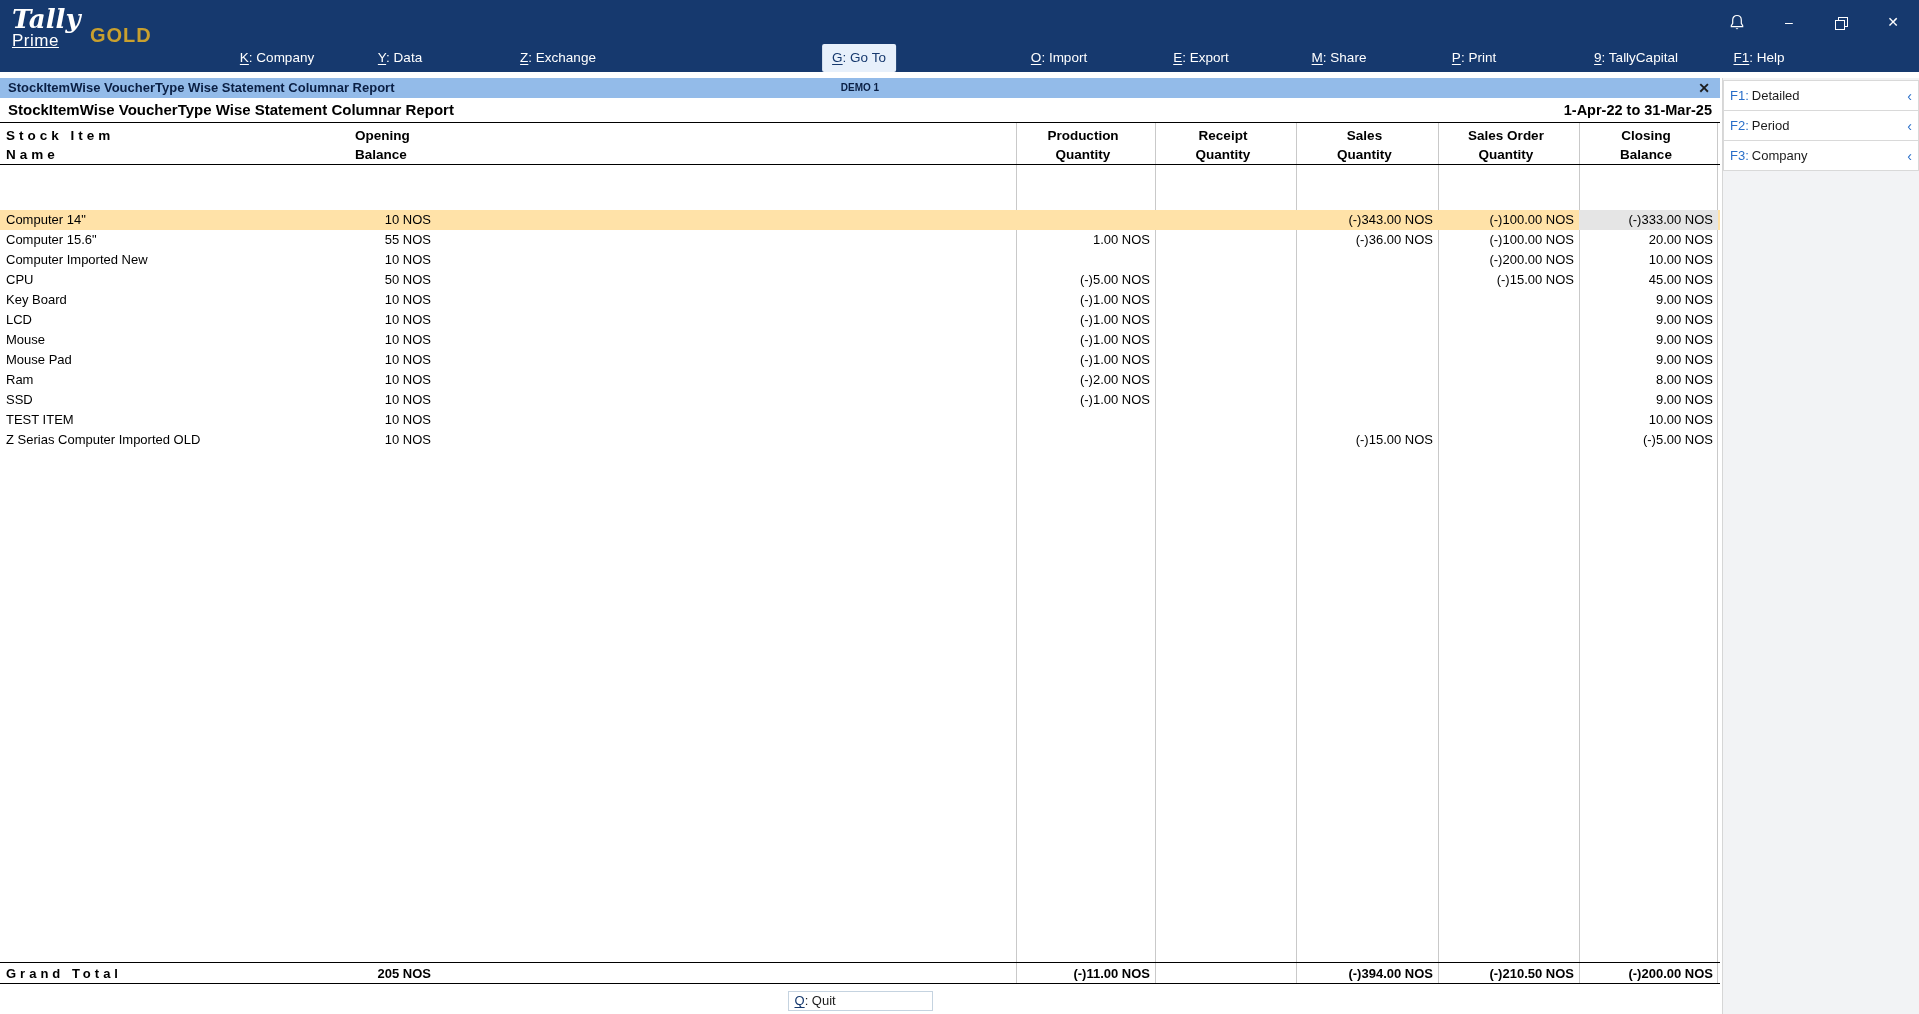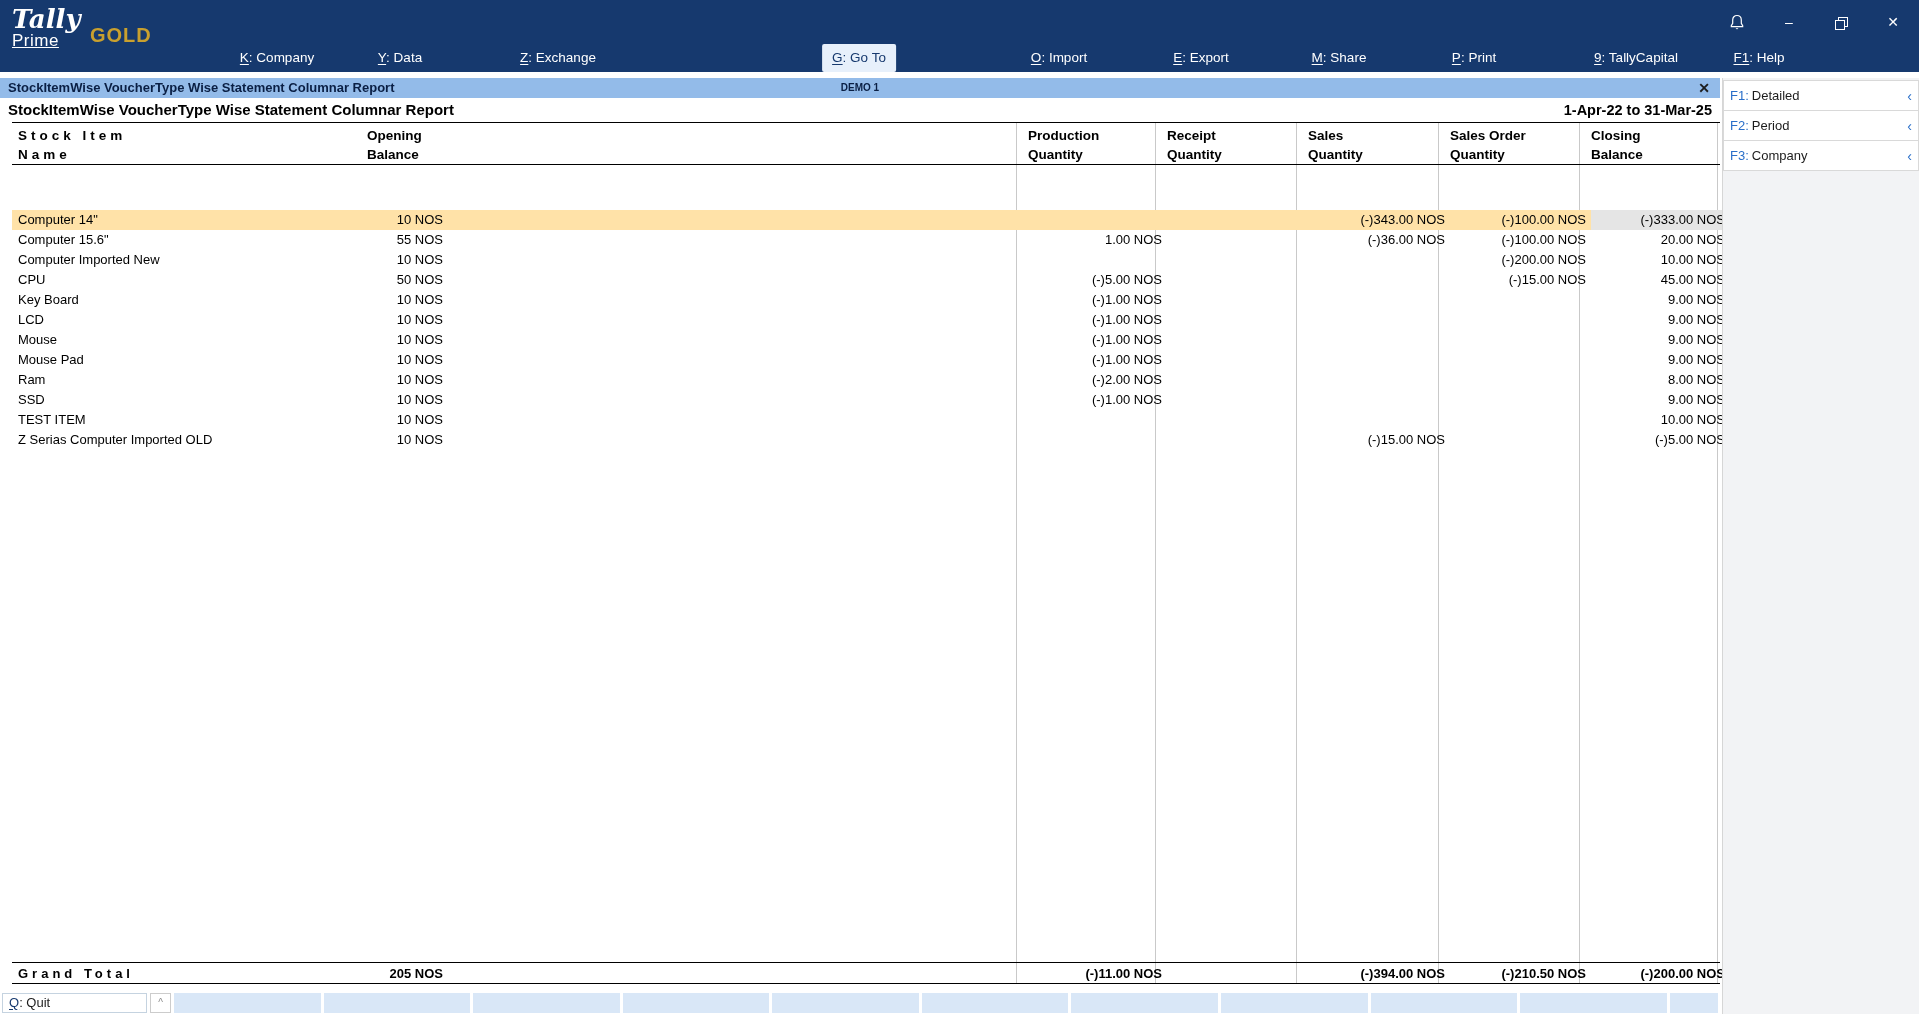"Stock Item" .table-area { padding-left: 12px -> none }
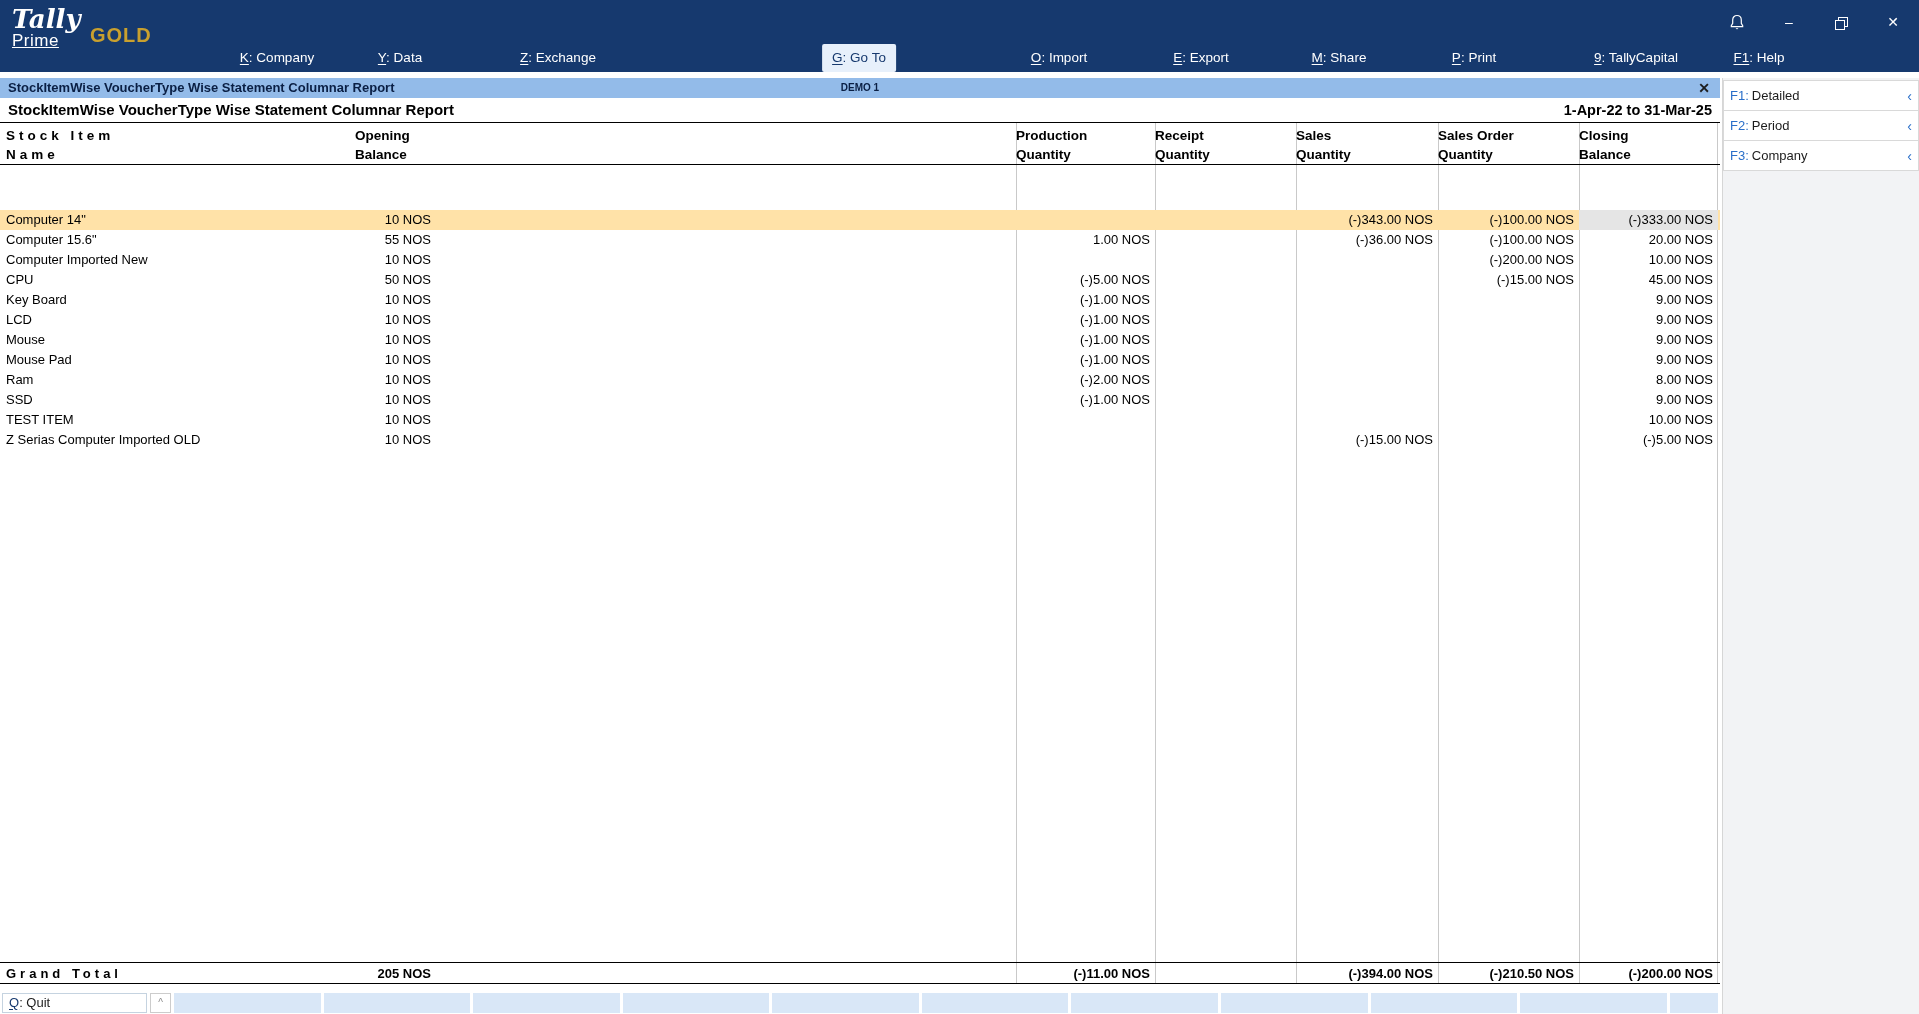"Production" .hcell.num { text-align: left -> center }
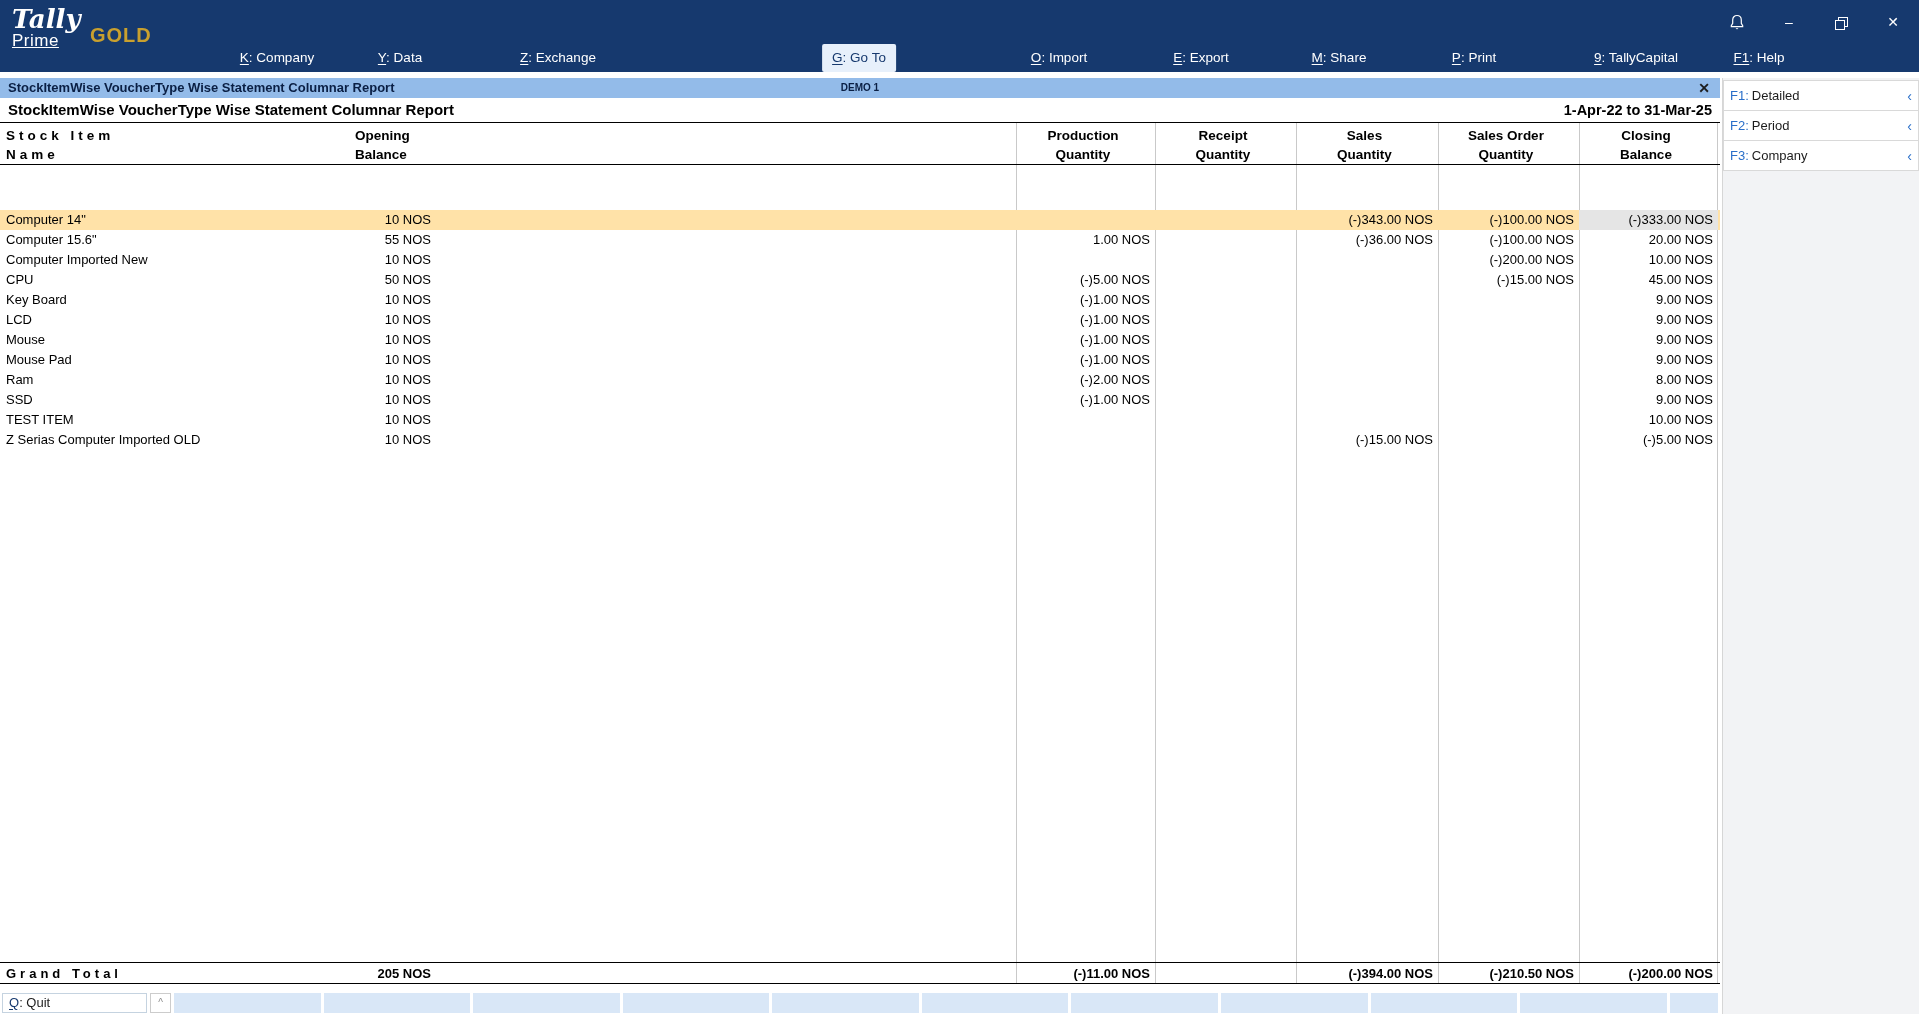"Q: Quit" .bottombar { flex-direction: none -> column }
